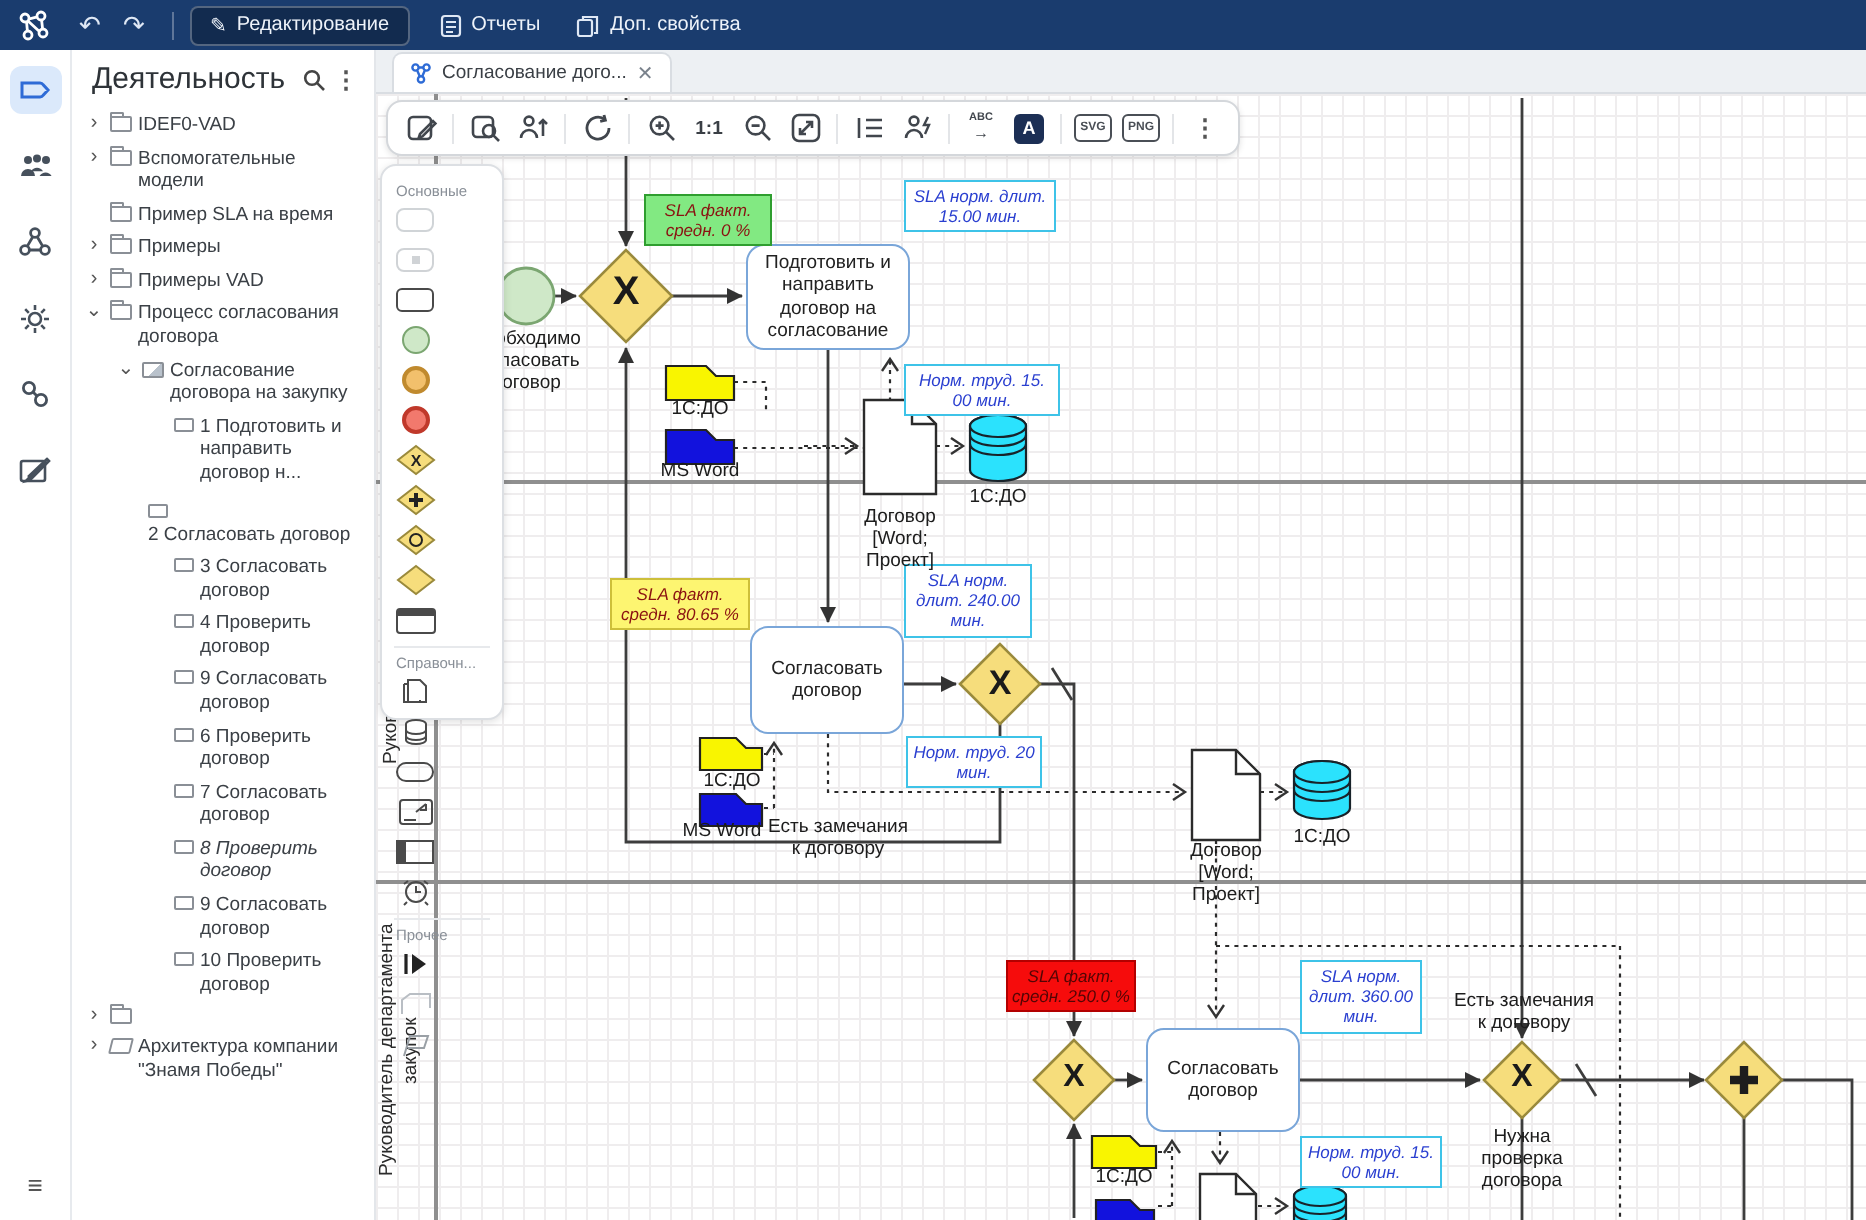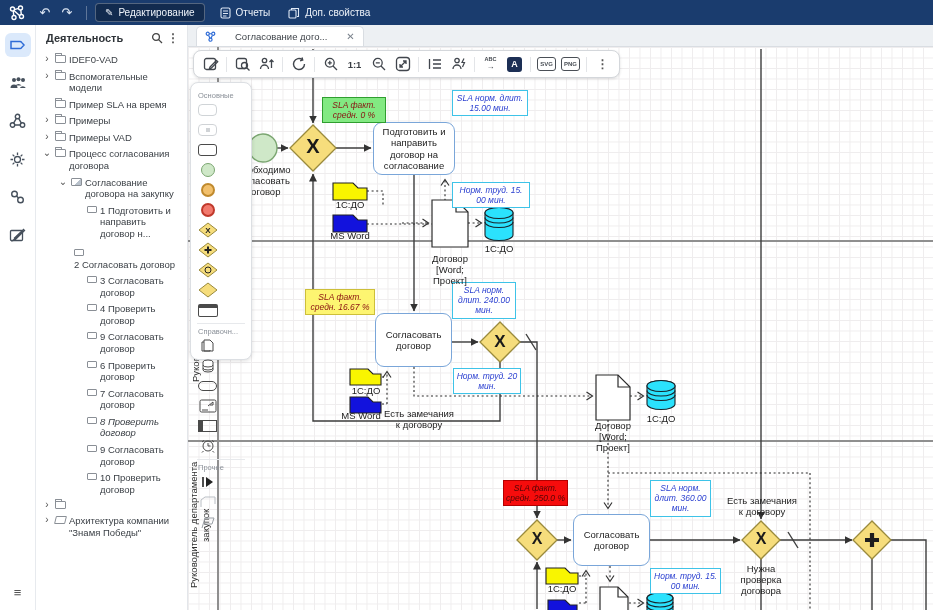"Деятельность" .tree-title { font-size: 11px -> 15px; font-weight: bold -> normal }
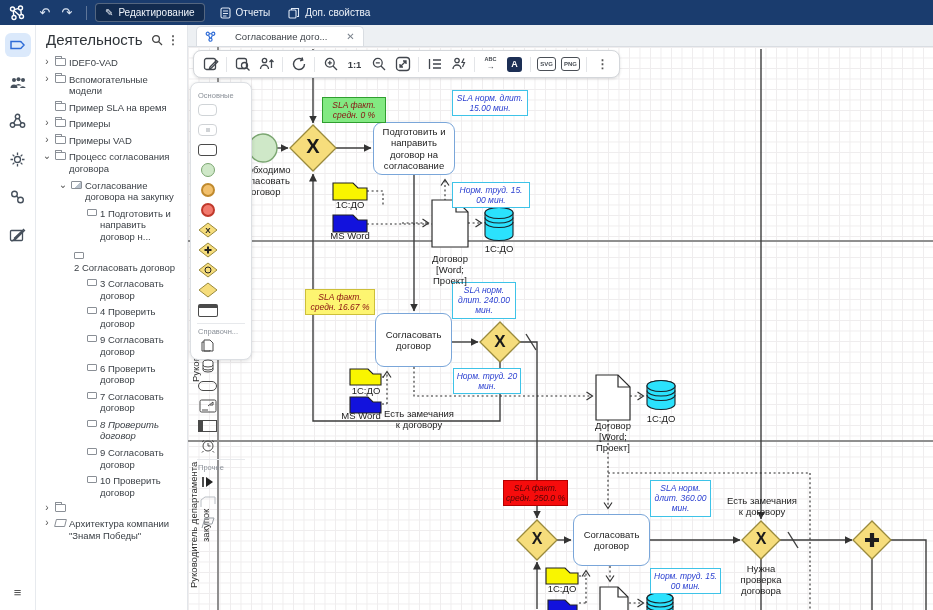"Согласование дого..." .tab { gap: 19px -> 5px }
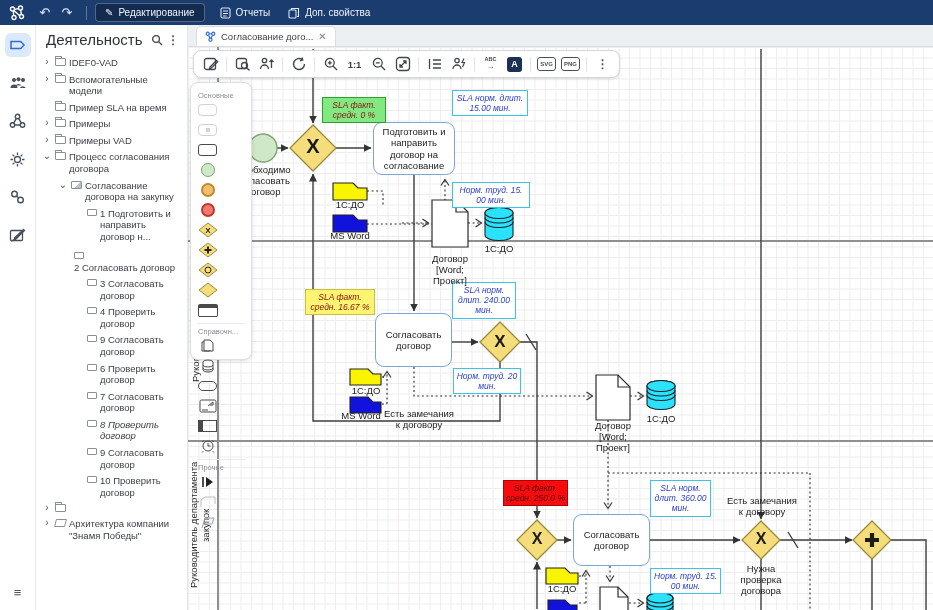"SLA факт. средн. 16.67 %" div.sla { text: 16.67 -> 80.65 }
